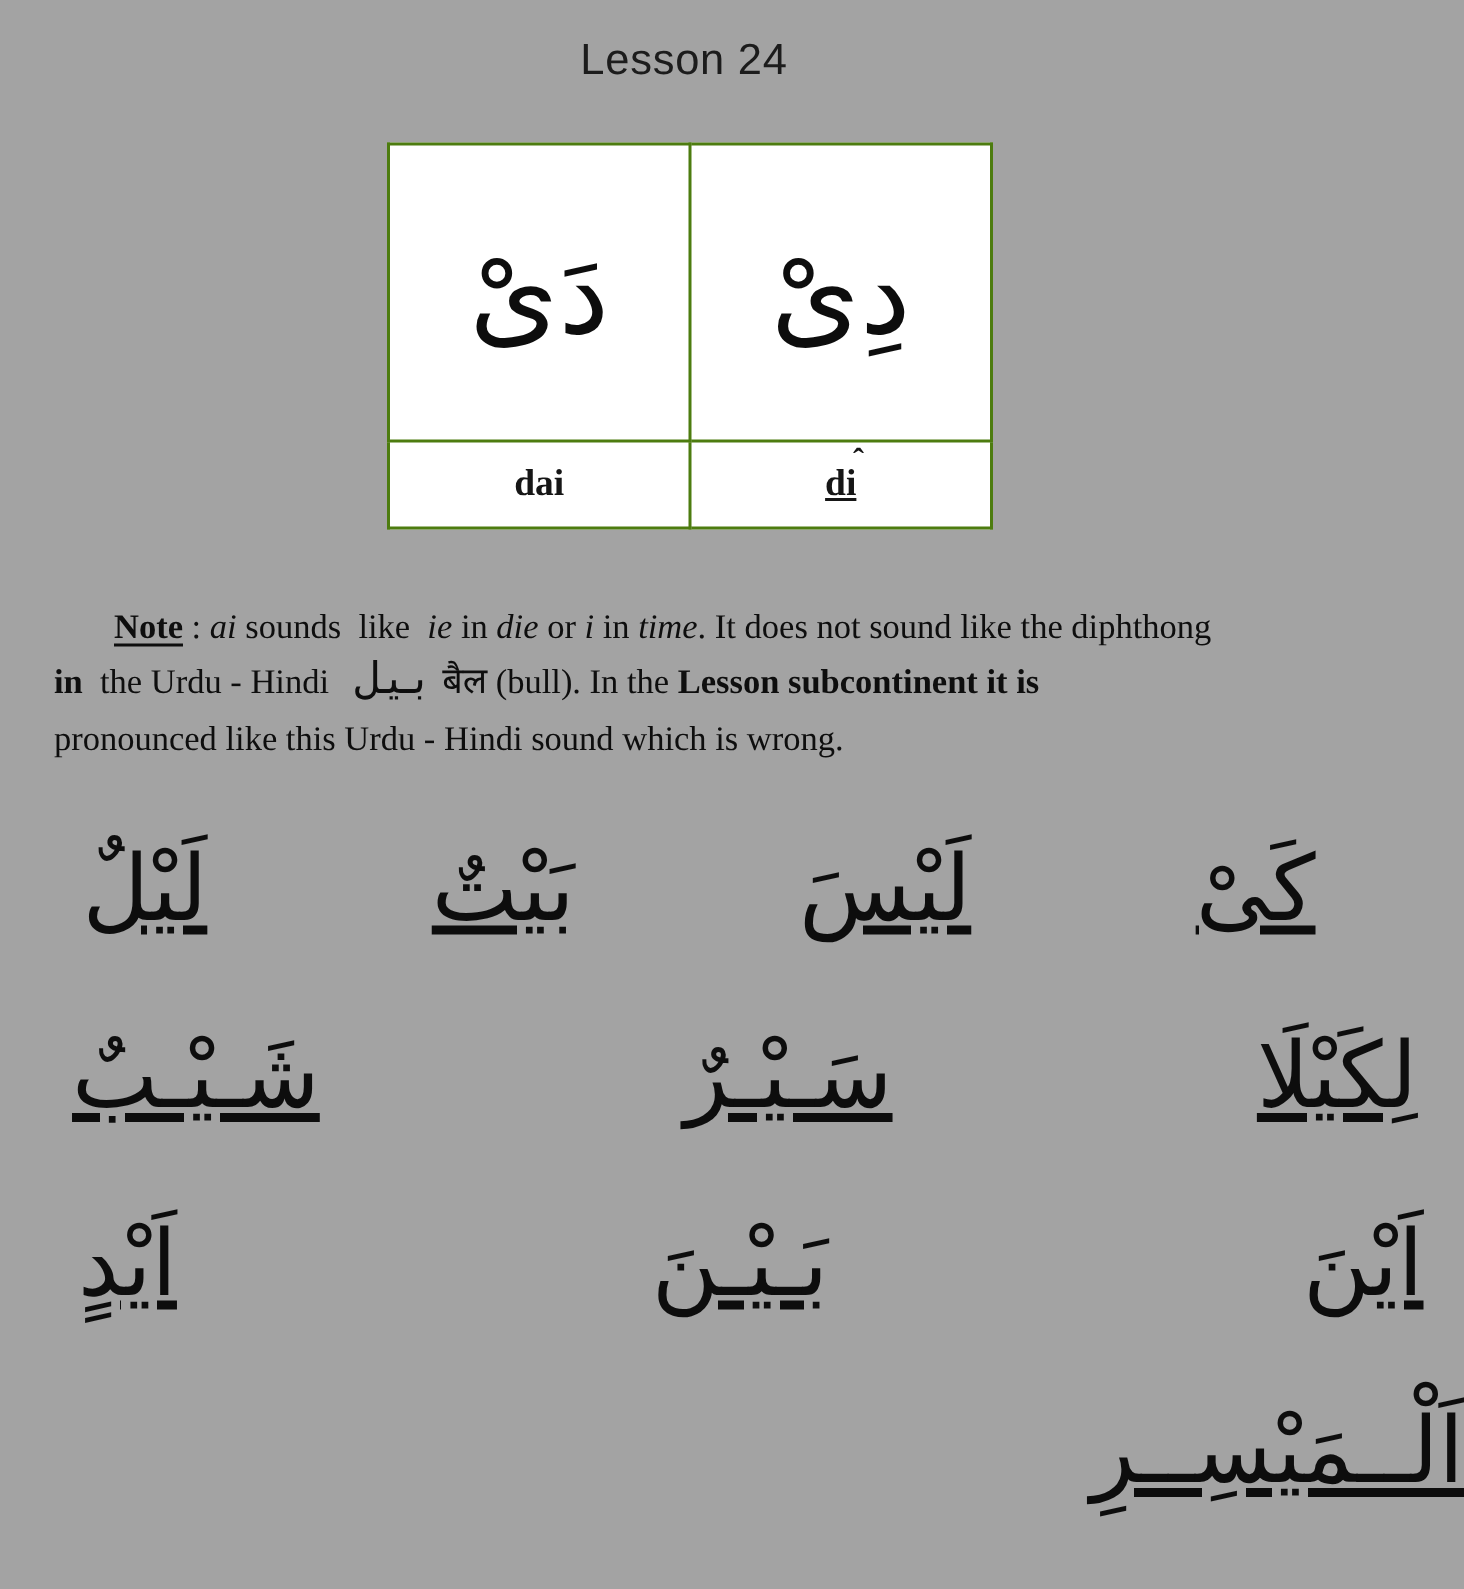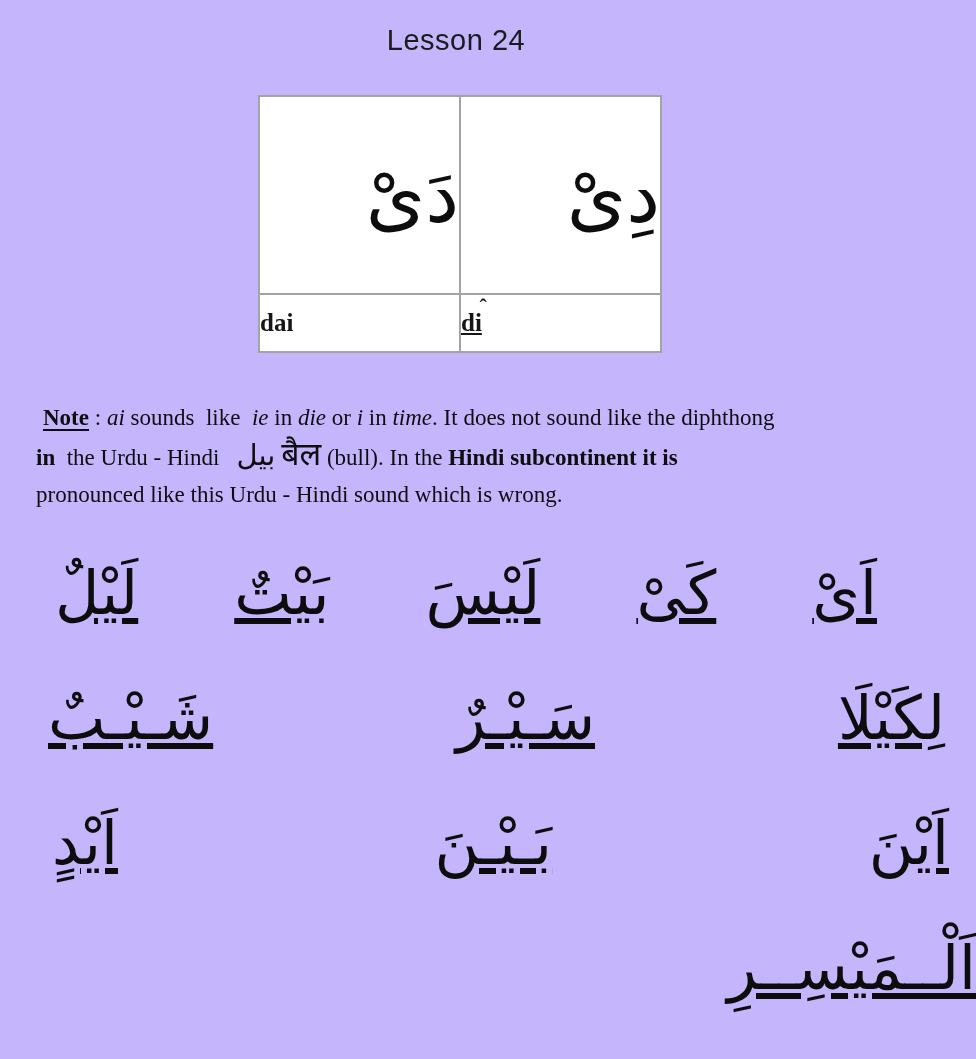"Lesson 24" .page { background: #c4b5fd -> #a3a3a3 }
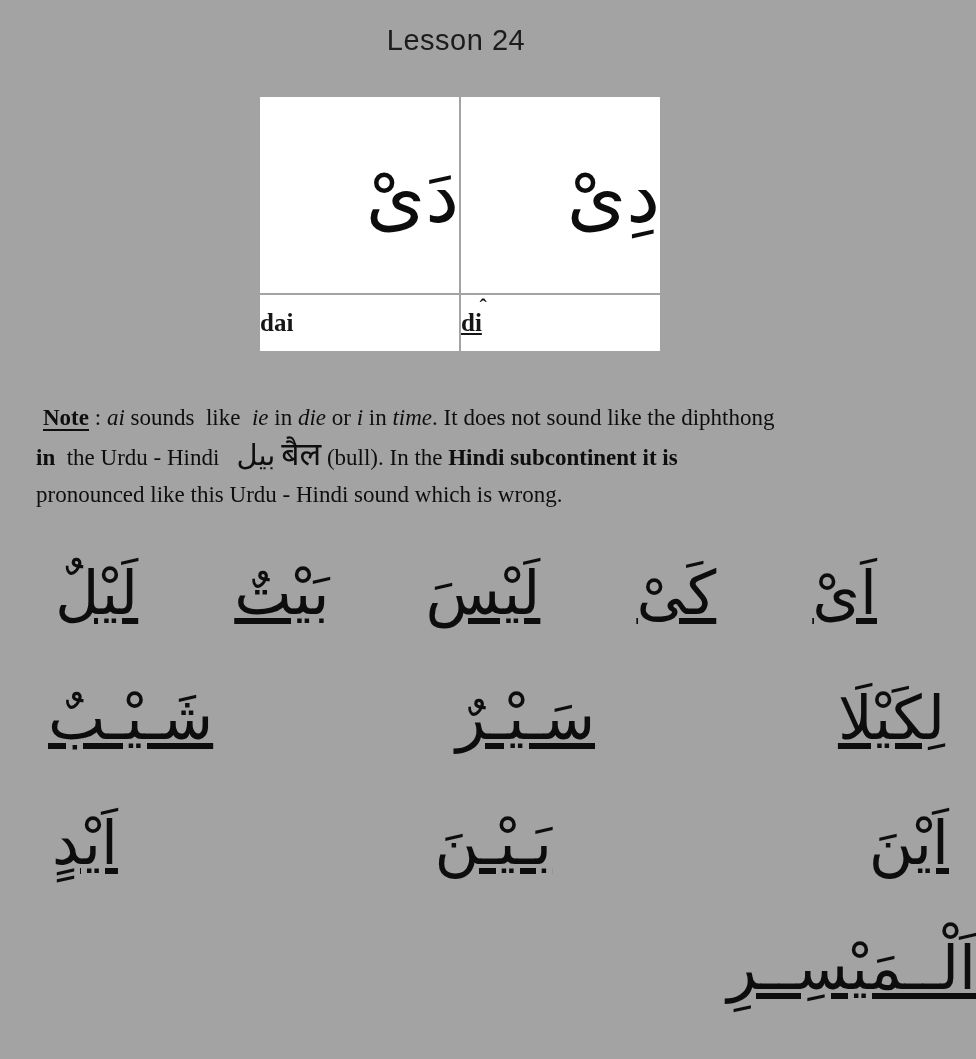"دَىْ" .ptable td { border: 2px solid #a3a3a3 -> 2px solid #4d7c0f; text-align: none -> center }
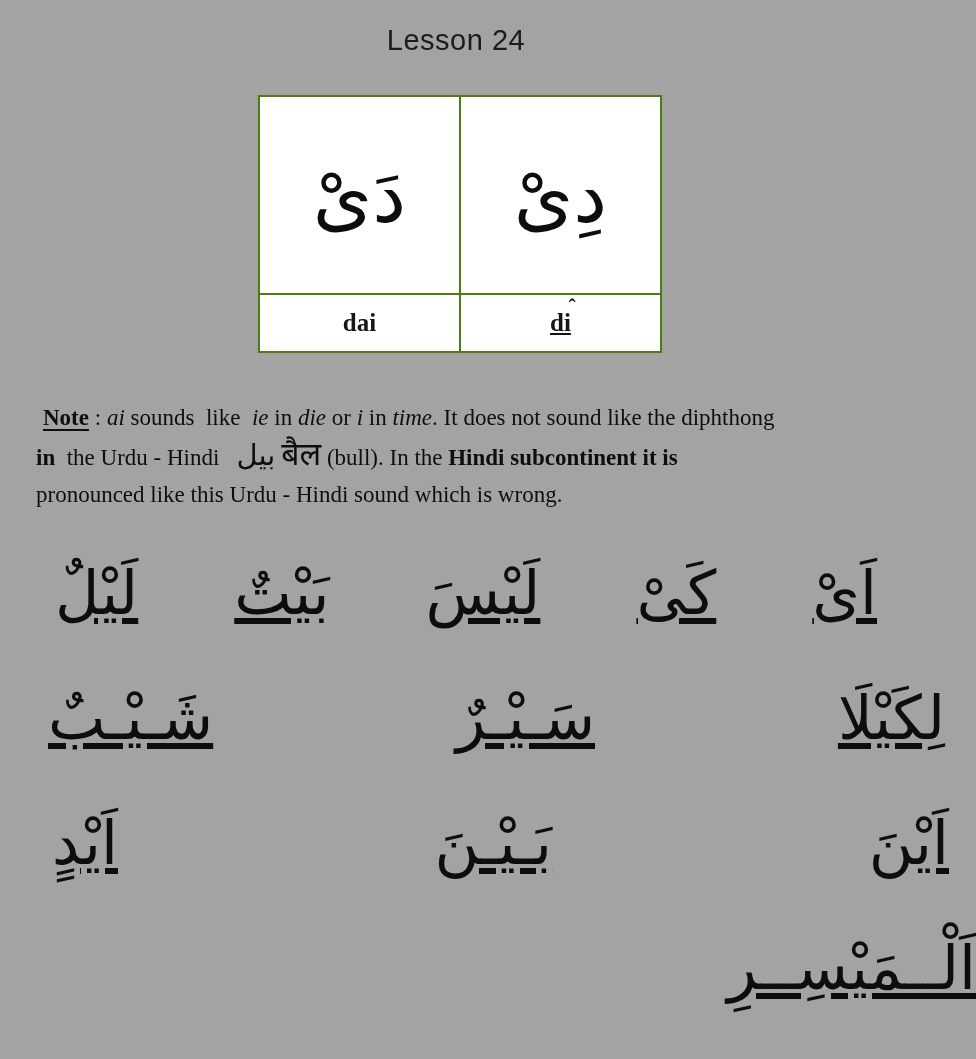"Note" .seg.bold-underline { margin-left: none -> 33px }
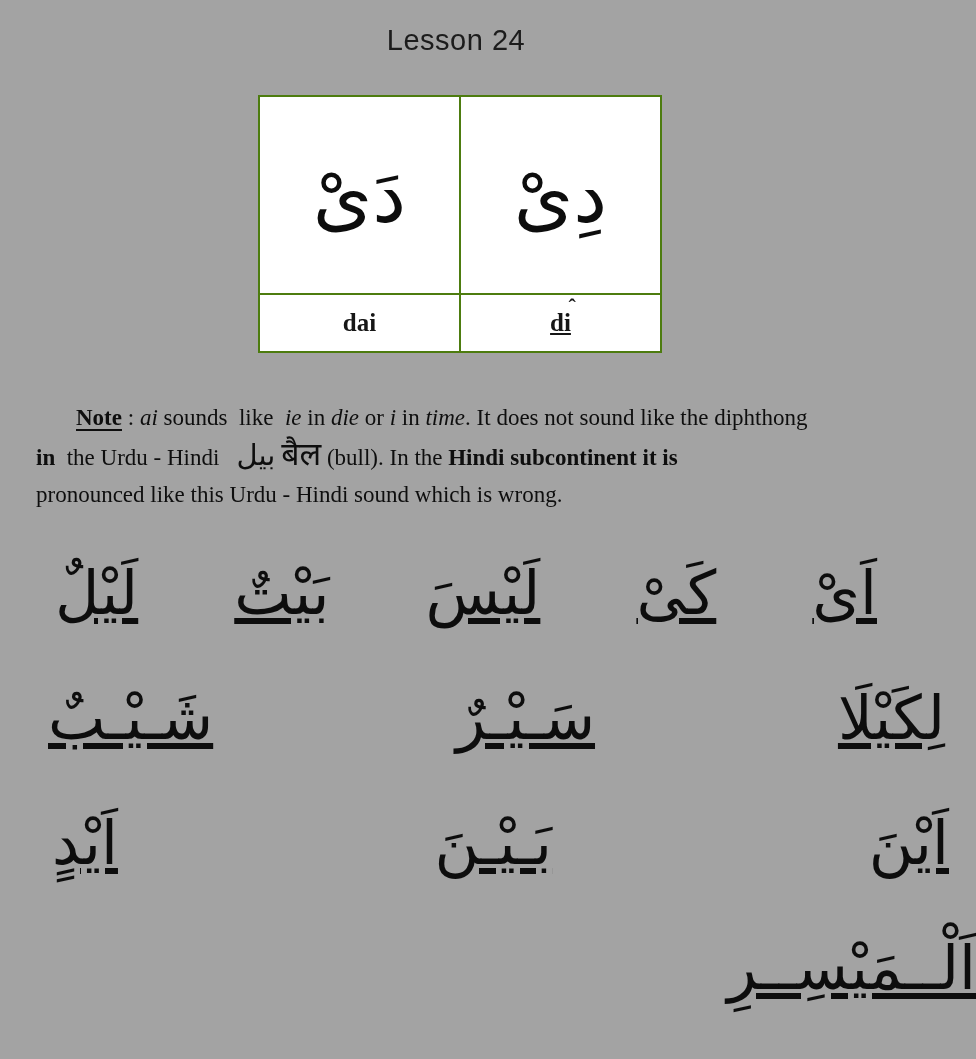"بيل" .seg.arabic-inline { font-family: Liberation Sans, sans-serif -> Liberation Mono, monospace }
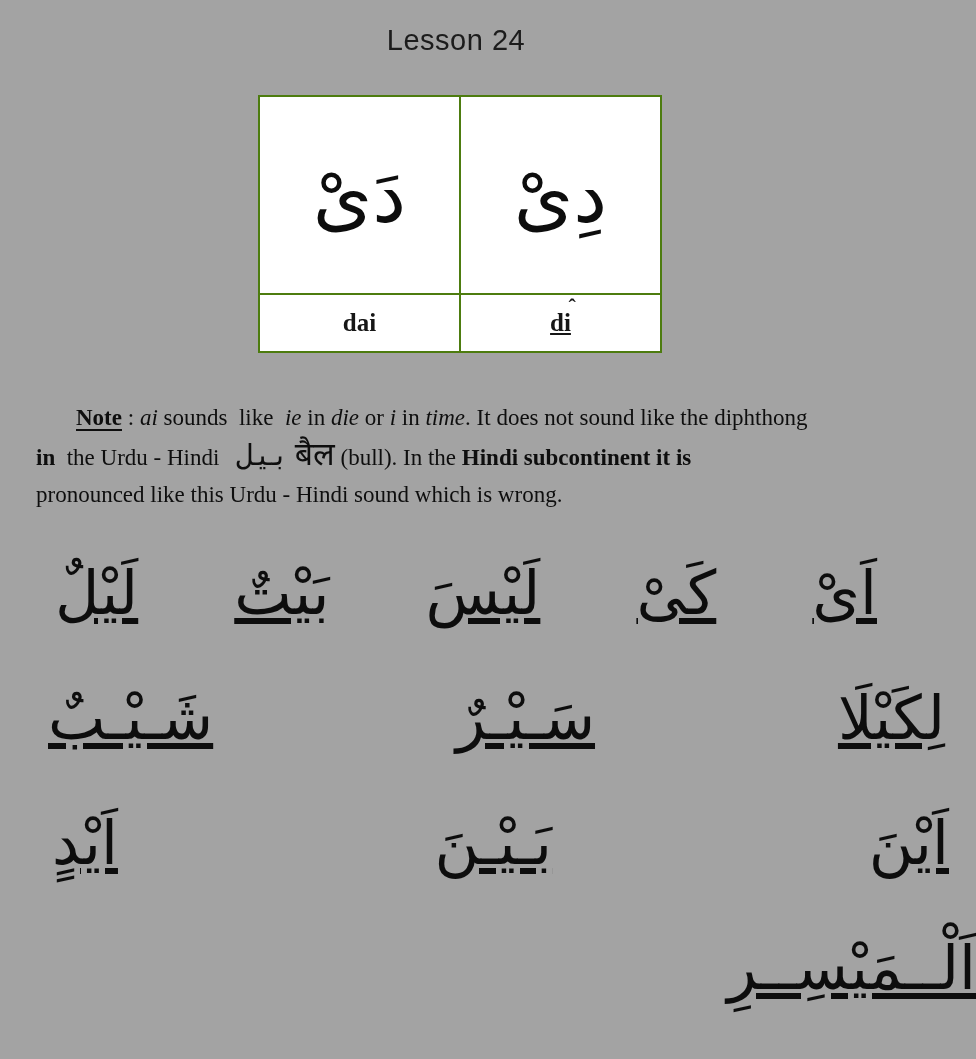"बैल" .seg.devanagari { font-size: 32px -> 24px }
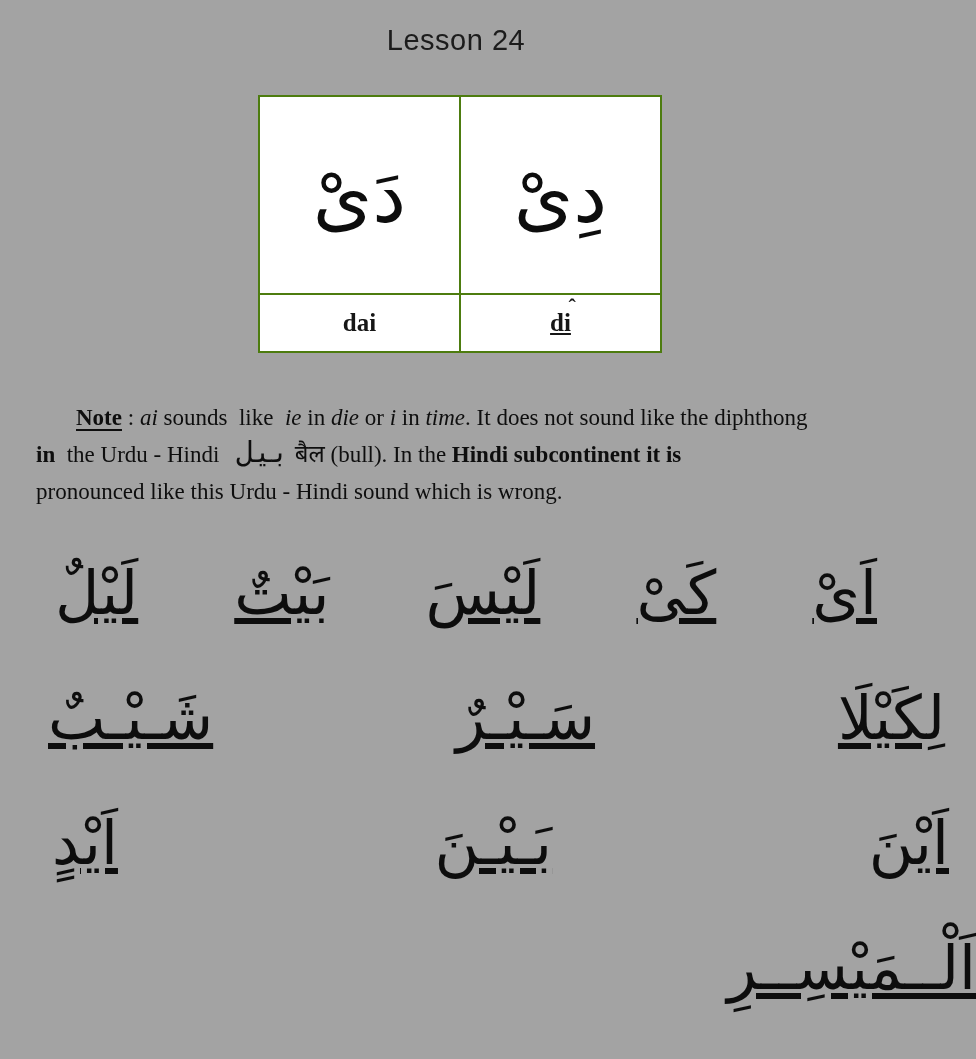"Hindi subcontinent it is" span.seg { text: Hindi -> Lesson }
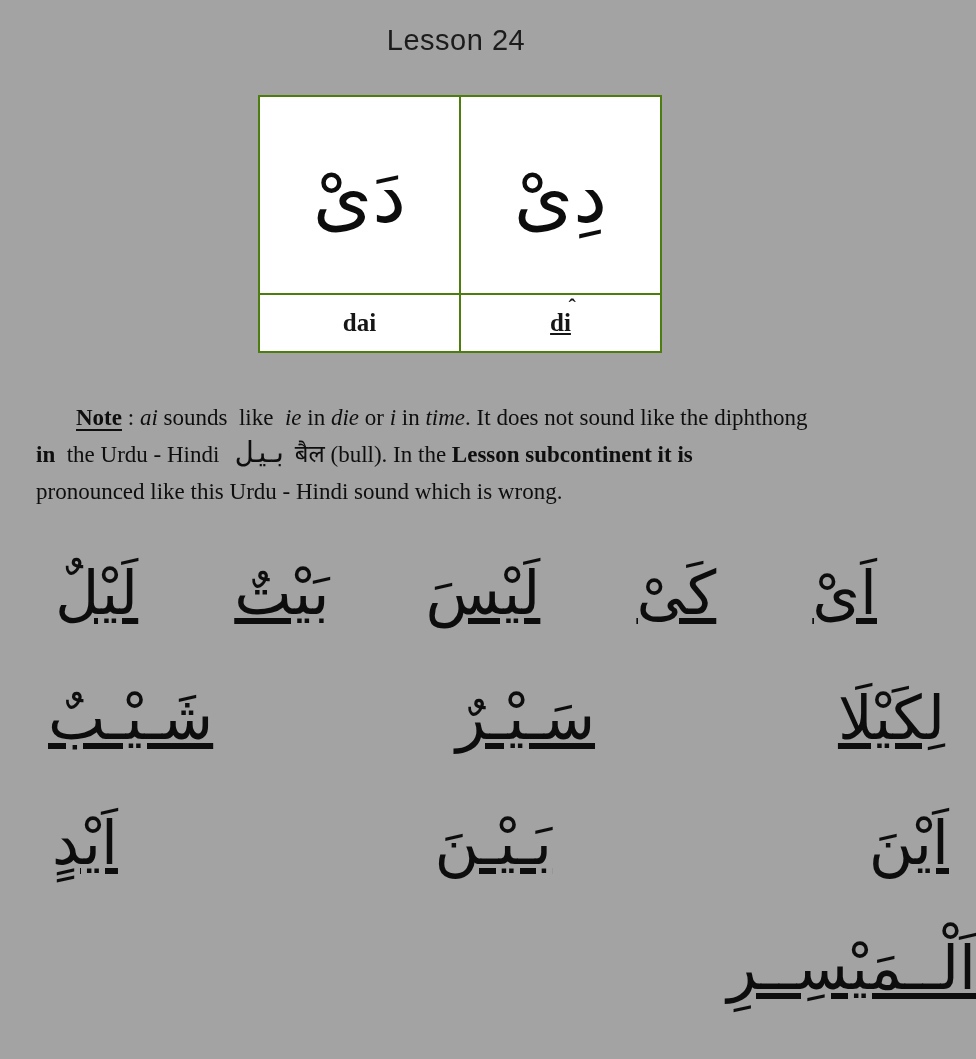"اَىْ" span.arabic-word { html: <span>اَىْ</span> -> none }
